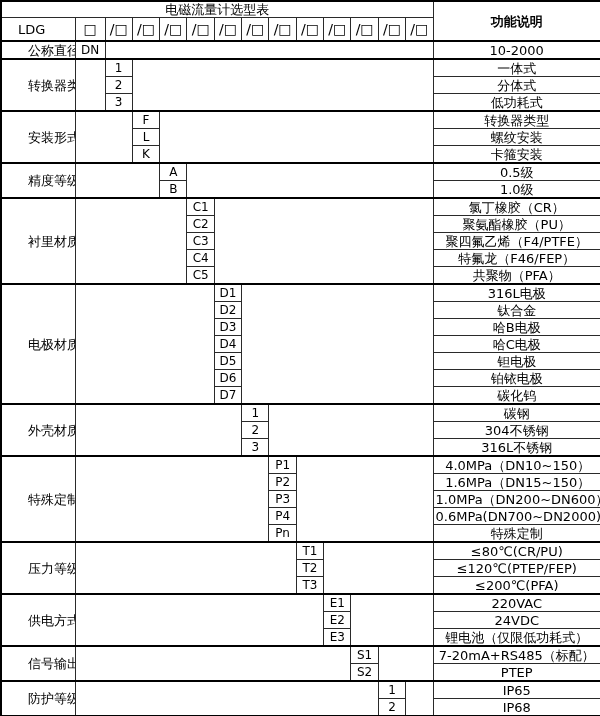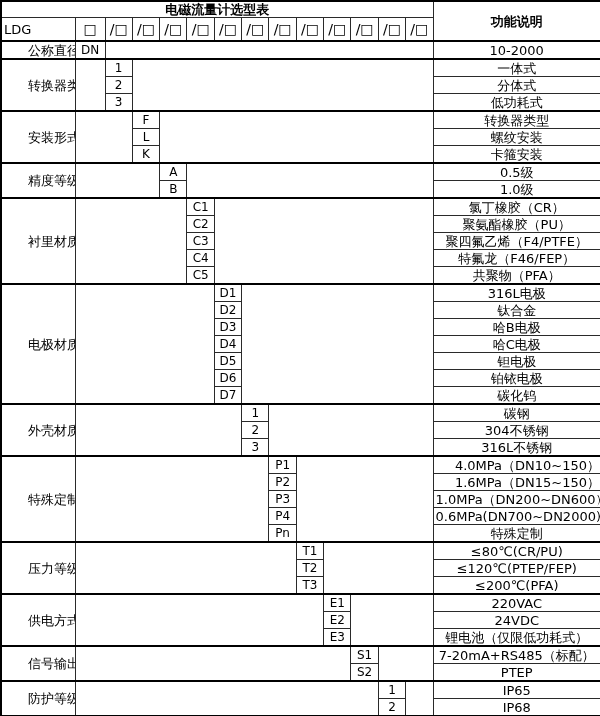"电磁流量计选型表" .title-cell { font-weight: bold -> normal }
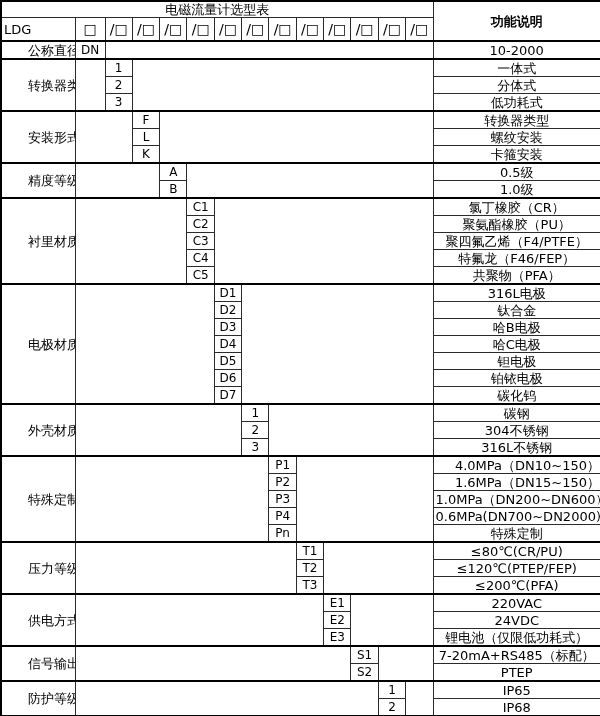"LDG" .prefix-cell { padding-left: 2px -> 16px }
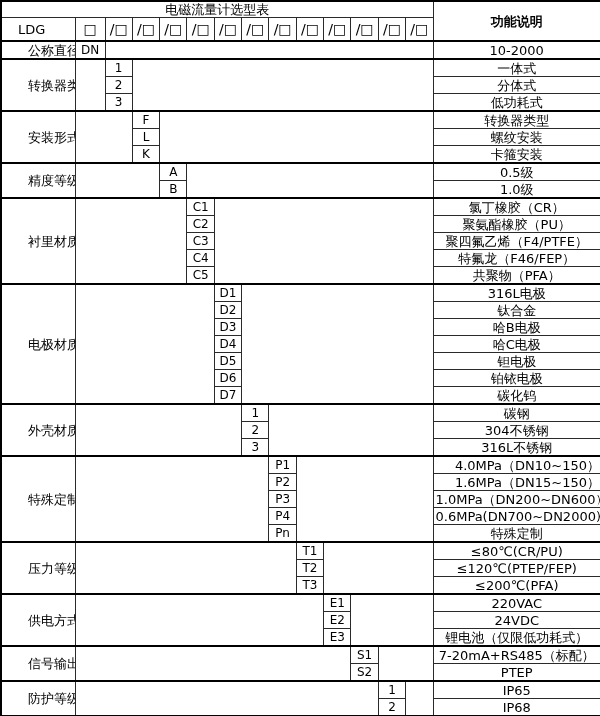"4.0MPa（DN10~150）" .desc-left { border-radius: 8px -> none; text-align: right -> center }
